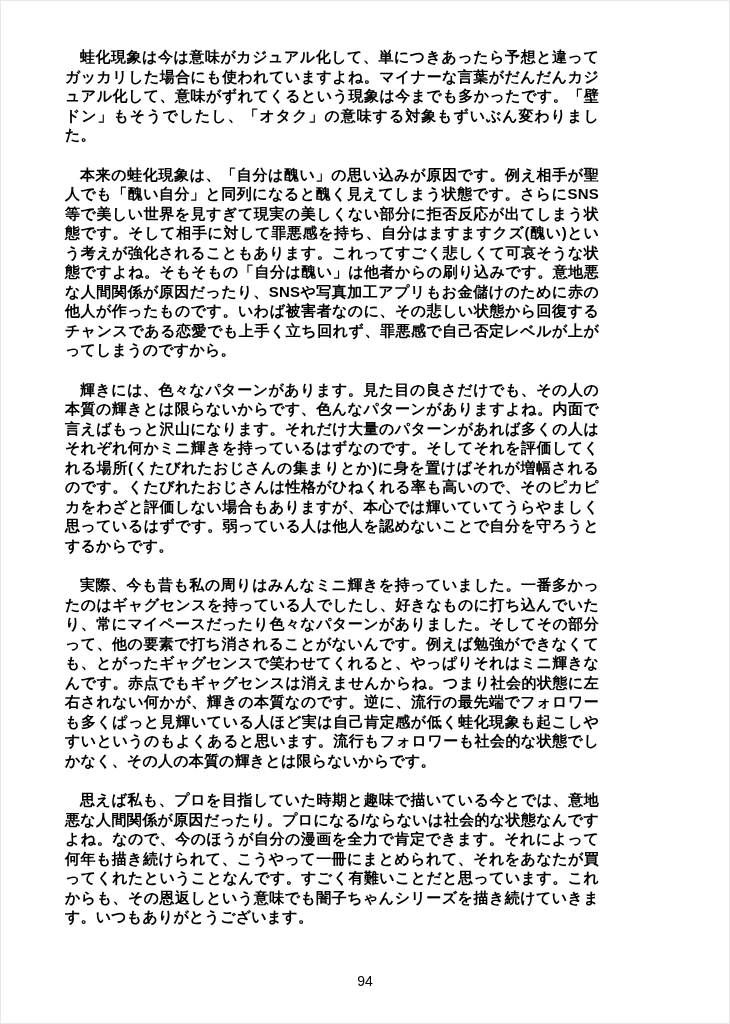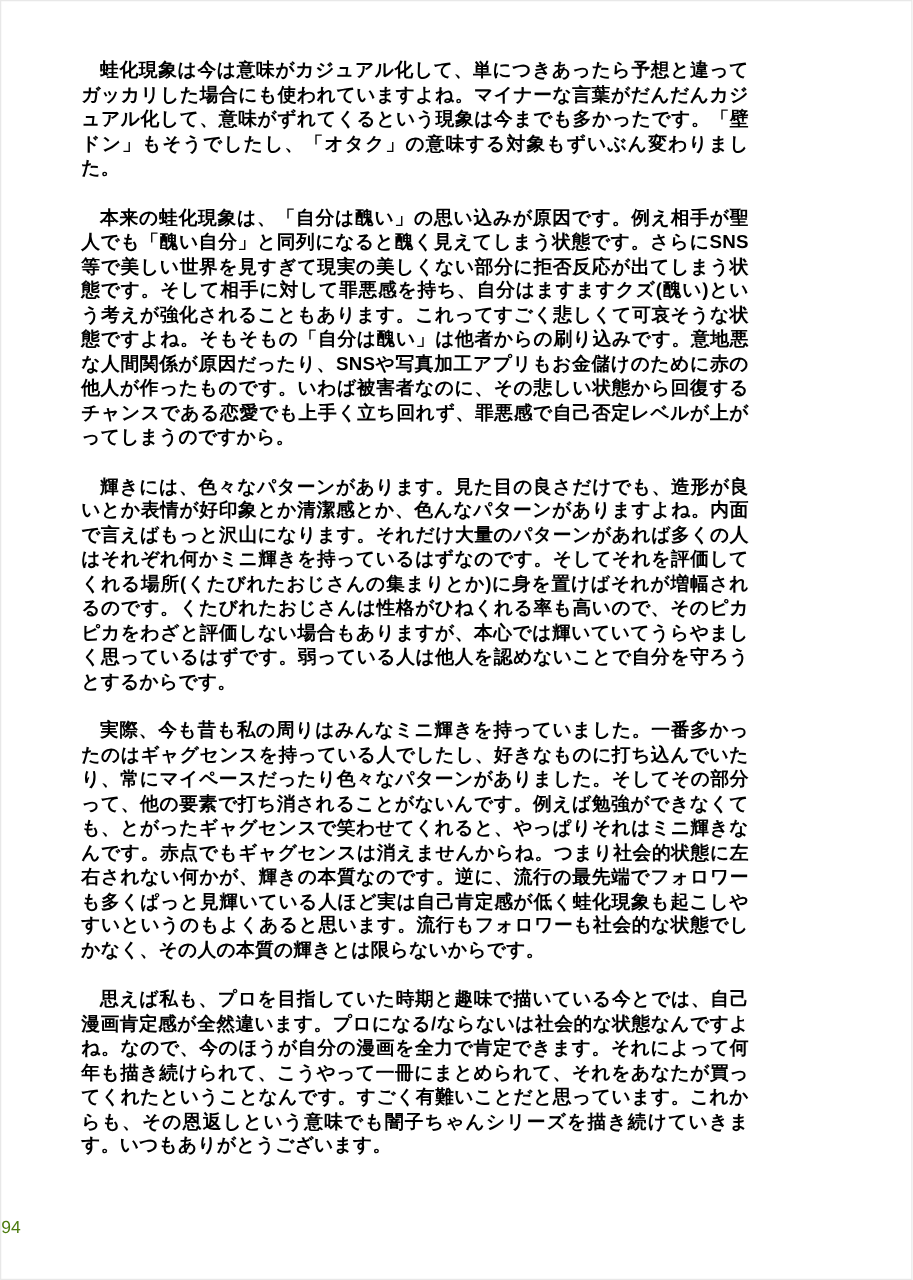"輝きには、色々なパターンがあります。見た目の良さだけでも、造形が良いとか表情が好" p.para { text: 造形が良いとか表情が好印象とか清潔感とか -> その人の本質の輝きとは限らないからです }
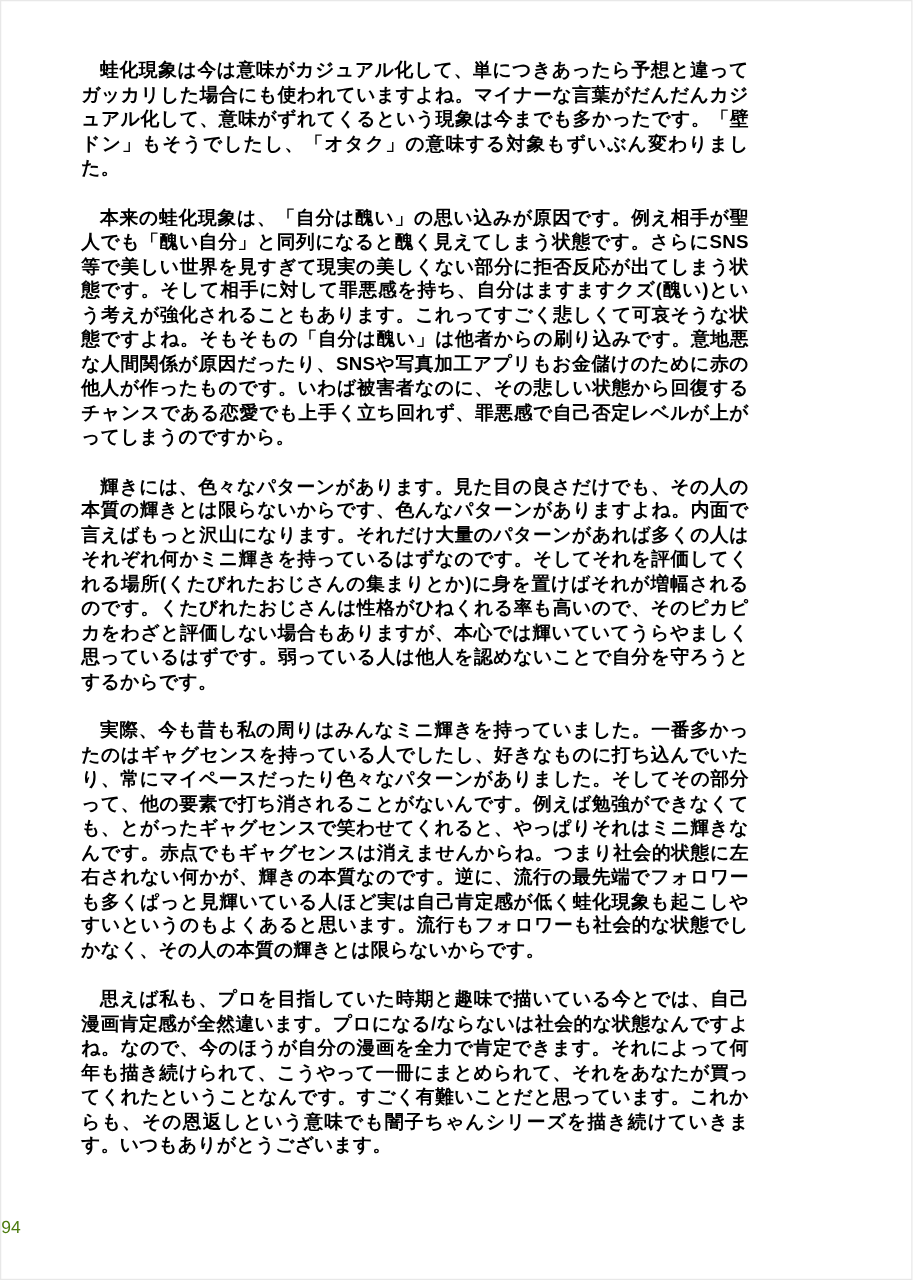"思えば私も、プロを目指していた時期と趣味で描いている今とでは、自己漫画肯定感が全" p.para { text: 自己漫画肯定感が全然違います -> 意地悪な人間関係が原因だったり }
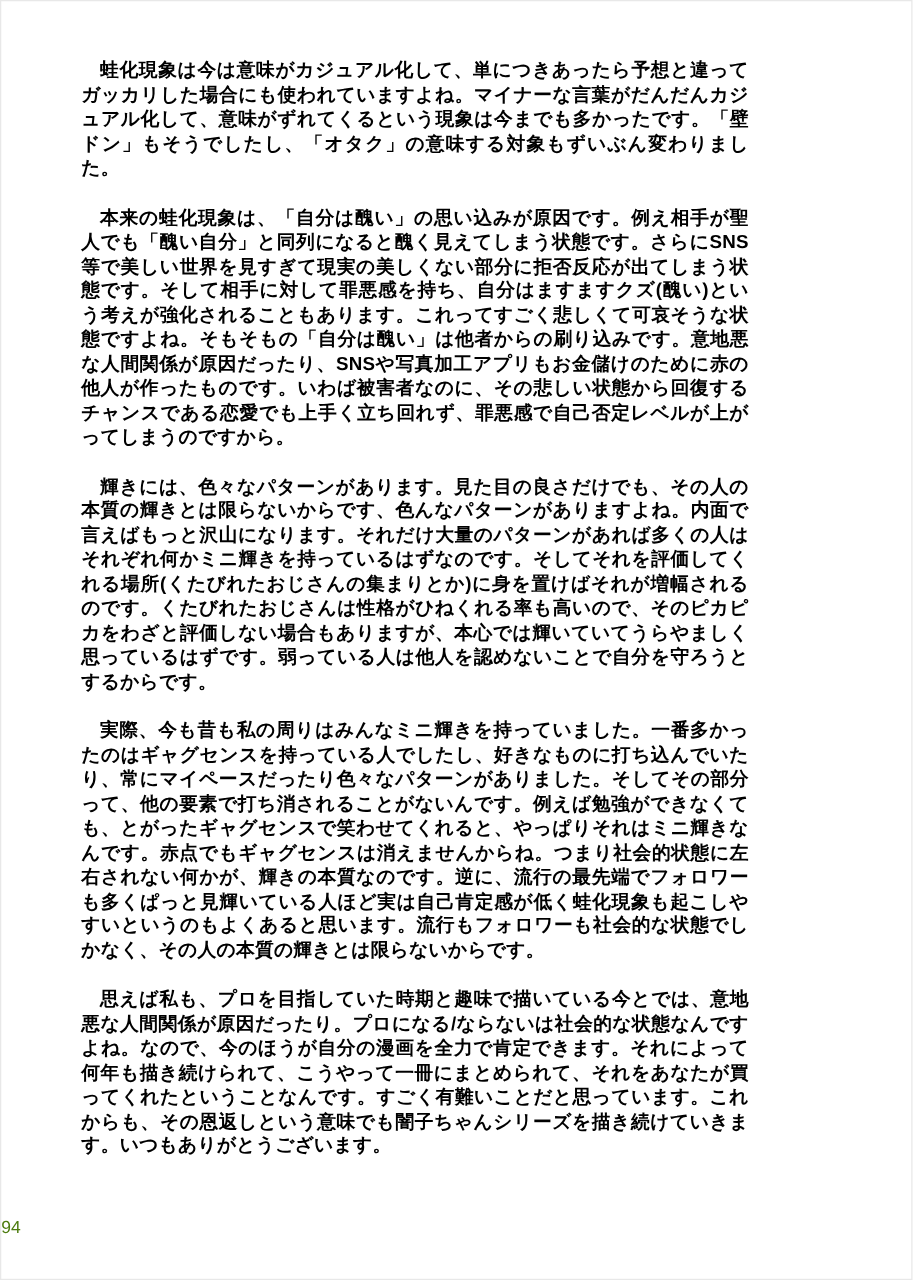"94" .page-number { color: #4d7c0f -> #000000; text-align: left -> center }
